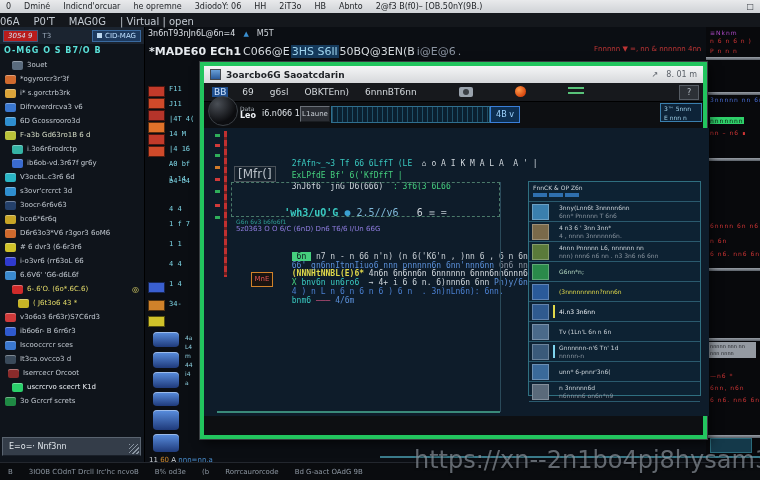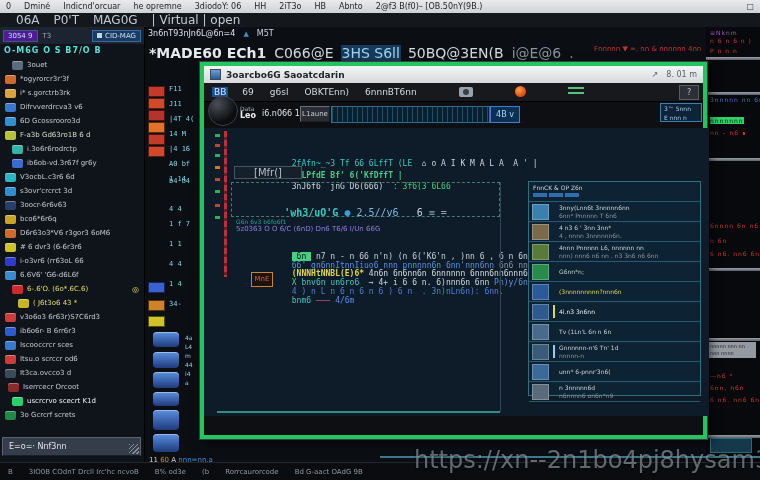"06A" .bar2 { font-size: 12px -> 10px; padding-left: 16px -> 0 }
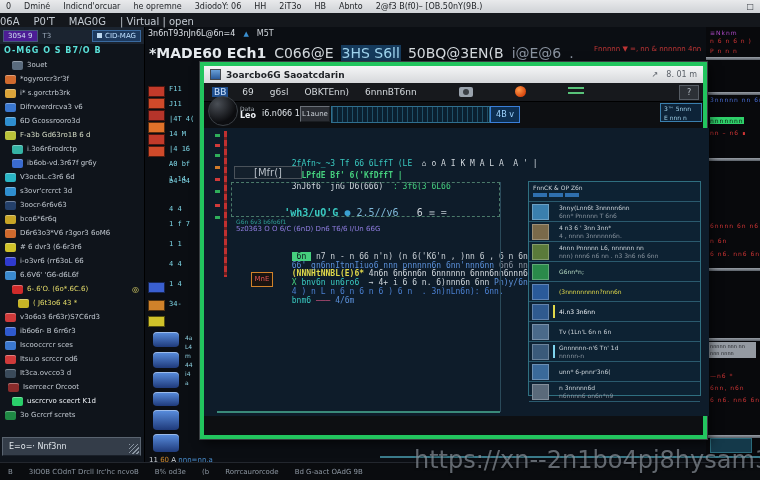"3054 9" .sb-tab1 { background: #4c1d95 -> #b91c1c; font-style: none -> italic }
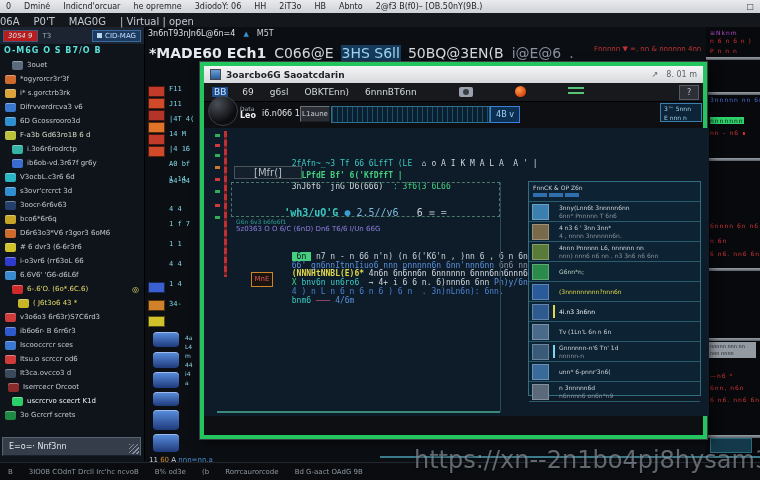"*MADE60 ECh1" .ed-crumb { font-size: 14px -> 11px; gap: 6px -> none }
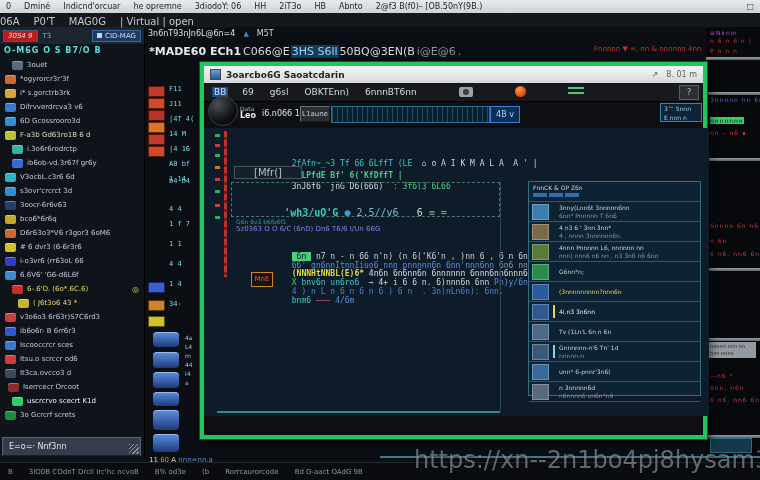"[Mfr(]" .code-badge { font-size: 10px -> 12px; padding: 0 19px -> 0 3px }
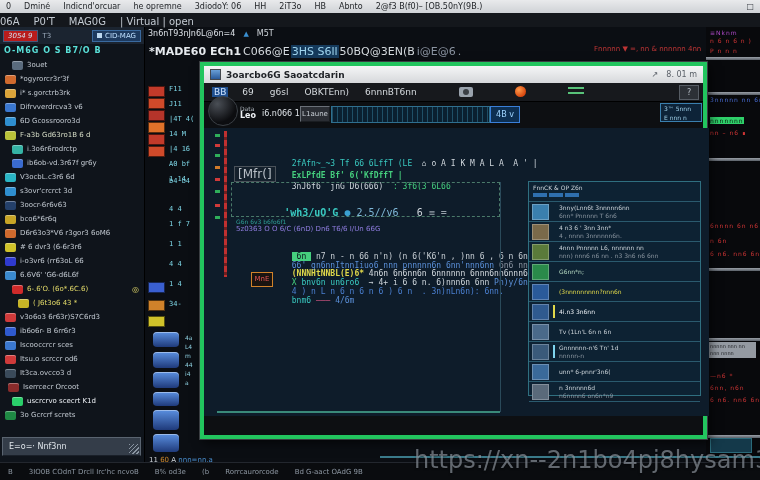"ExLPfdE Bf' 6('KfDffT |" div.code-line { font-weight: bold -> none }
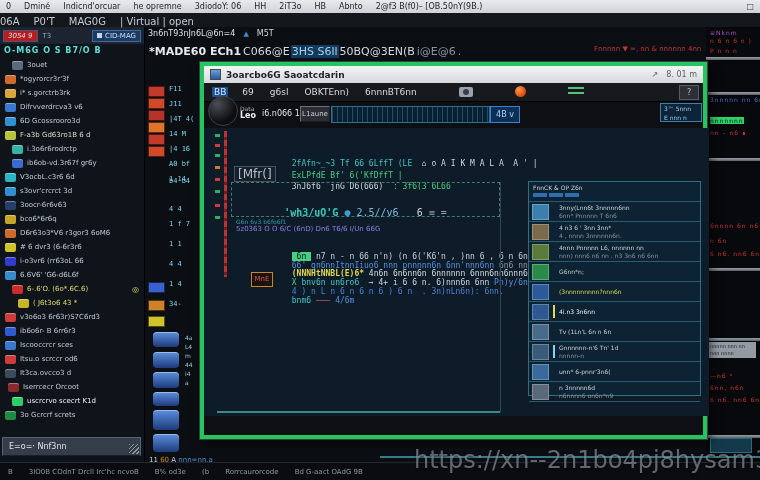"Itsu.o scrccr od6" div.tree-row { html: <div> <span></span> <span>Itsu.o scrccr od6</span> <span></span> </div> -> none }
